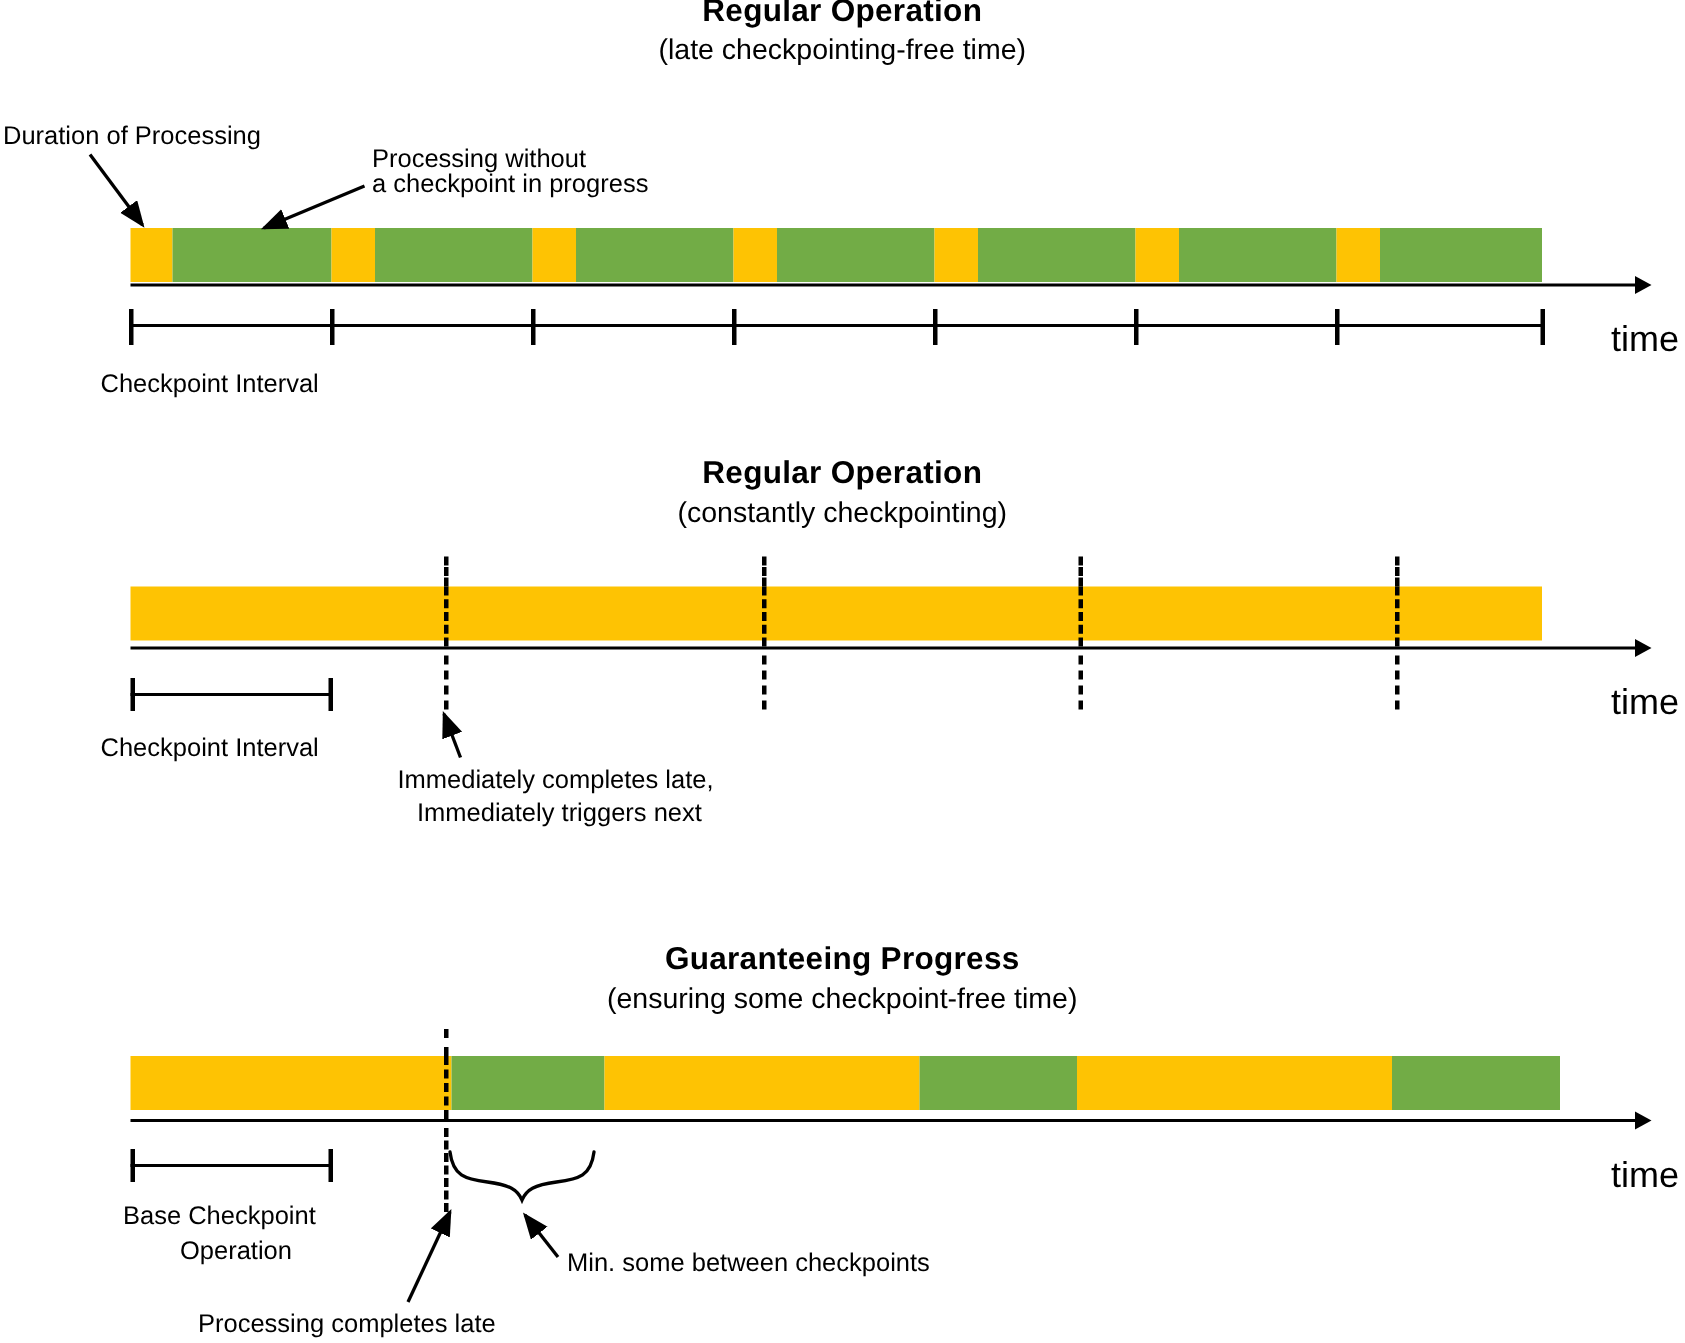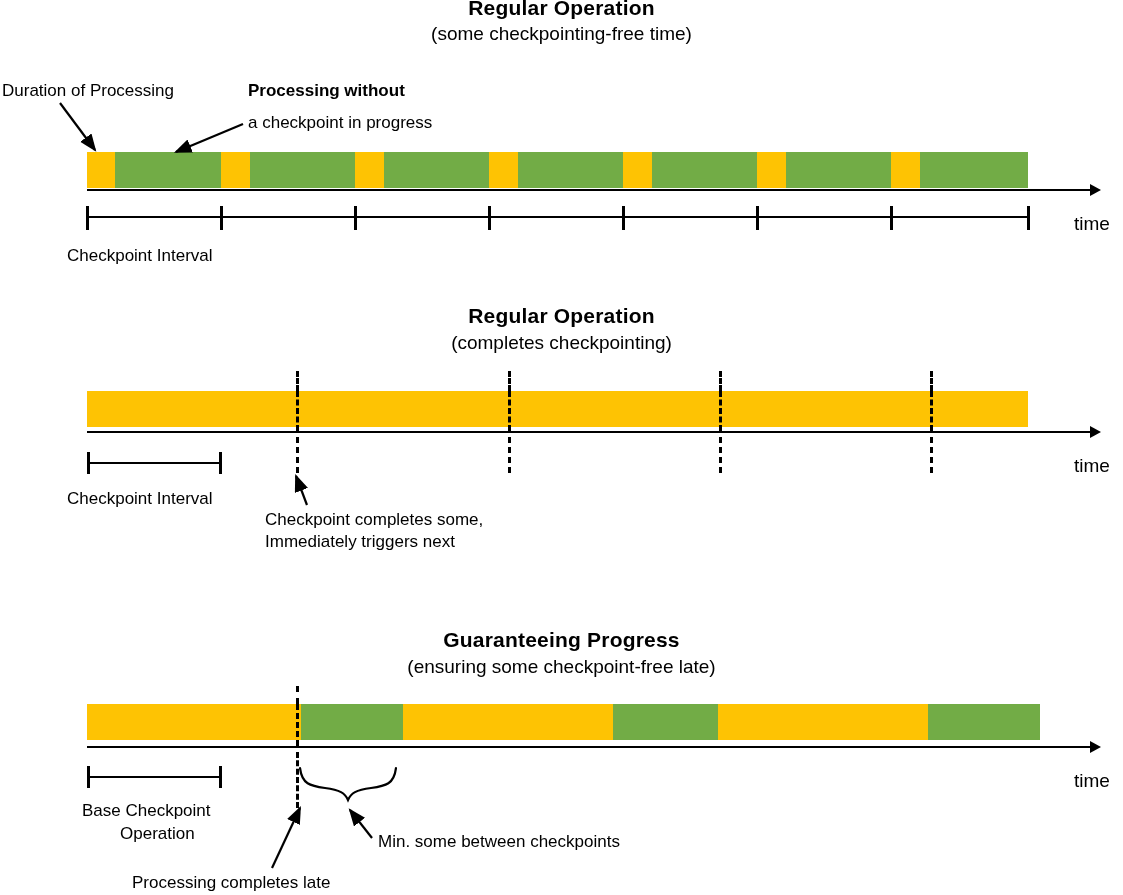"(some checkpointing-free time)" div.subtitle { text: some -> late }
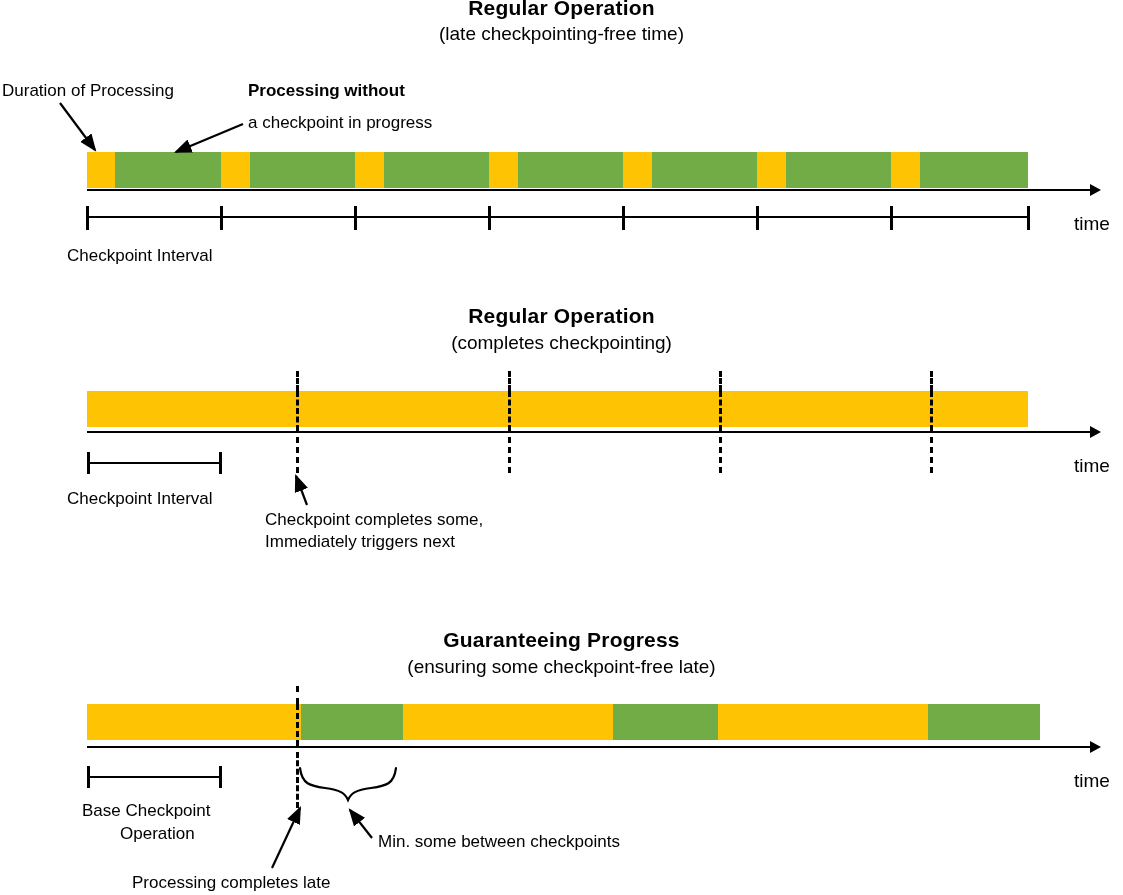"Processing without" div.note { font-weight: bold -> none; top: 80px -> 95px }
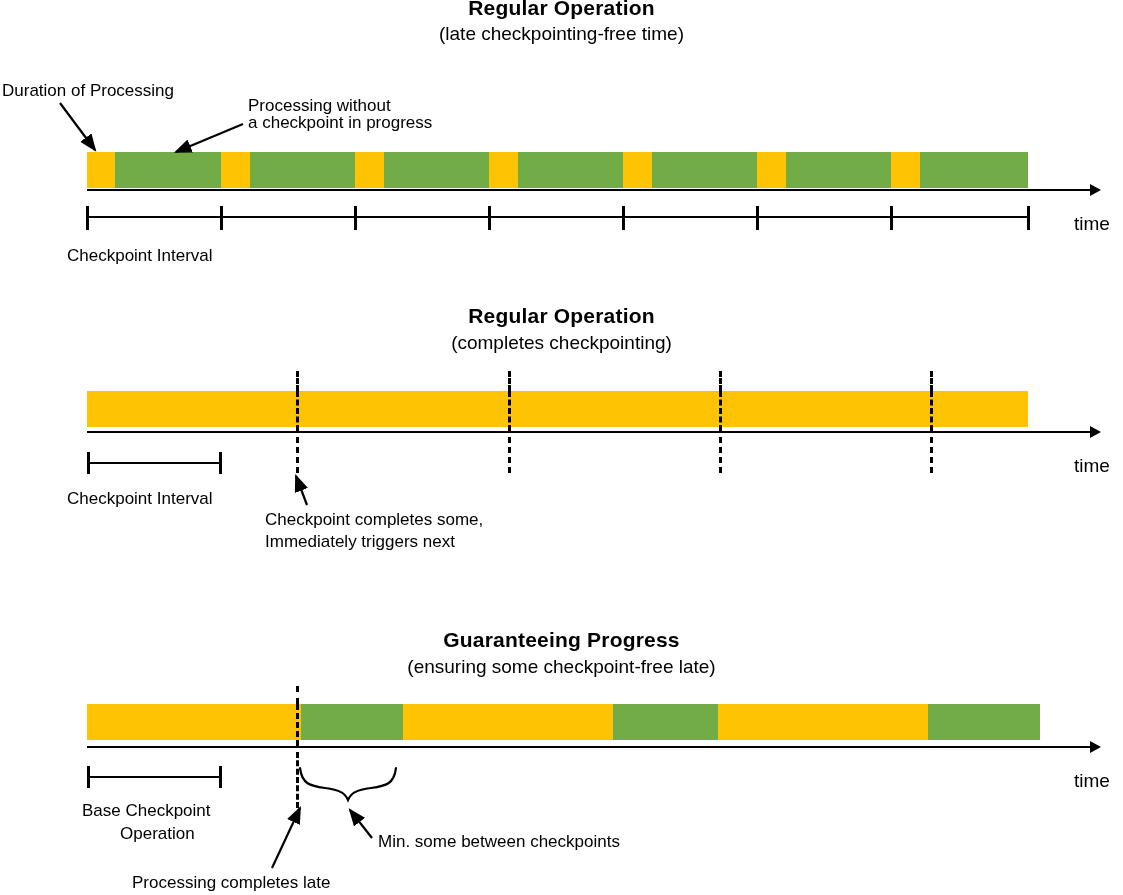"time" .timelabel { font-size: 19px -> 24px }
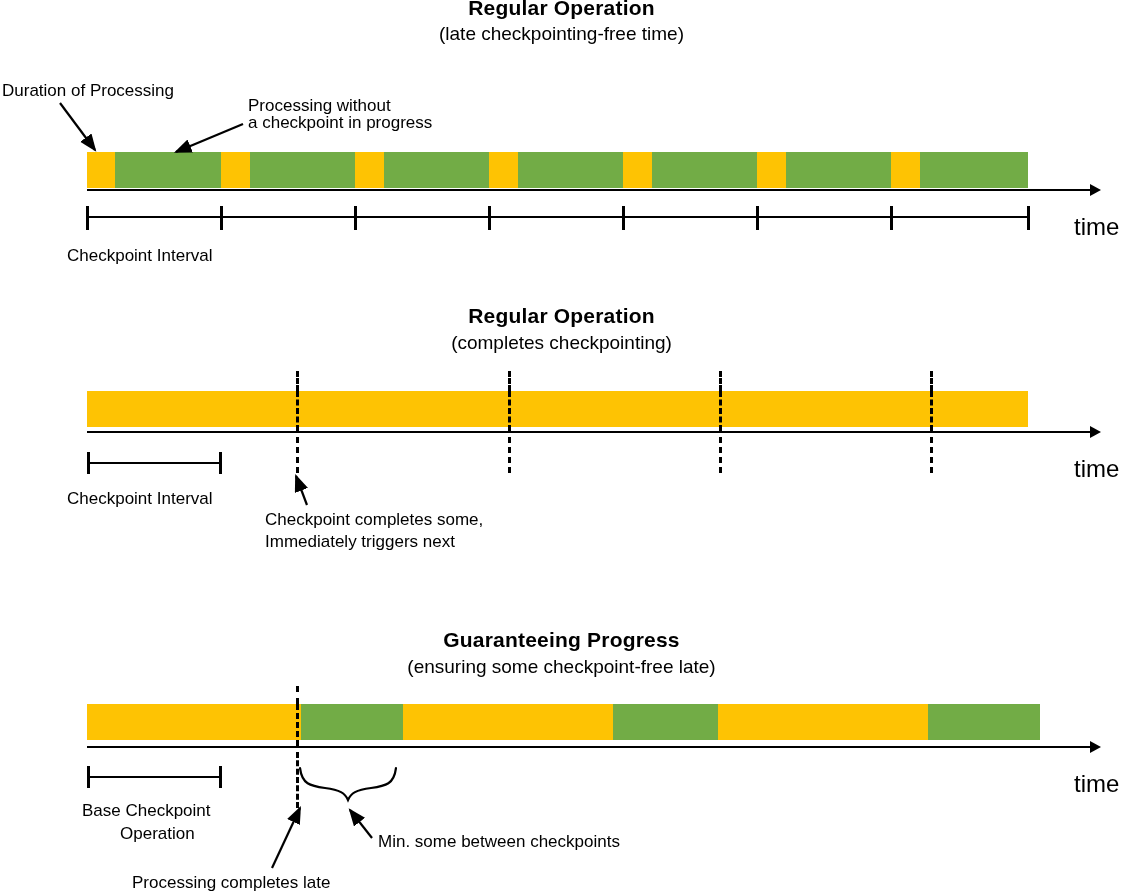"(completes checkpointing)" div.subtitle { text: completes -> constantly }
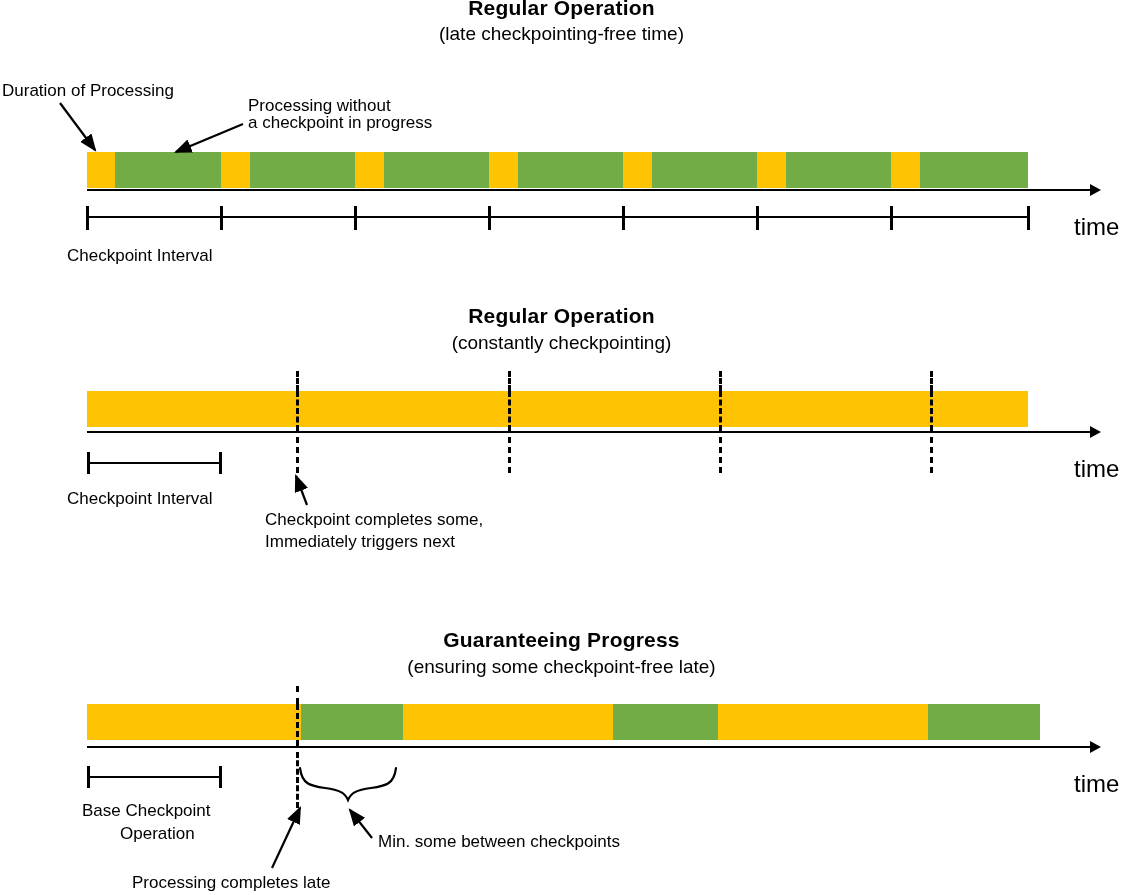"Checkpoint completes some," div.note { text: Checkpoint completes some -> Immediately completes late }
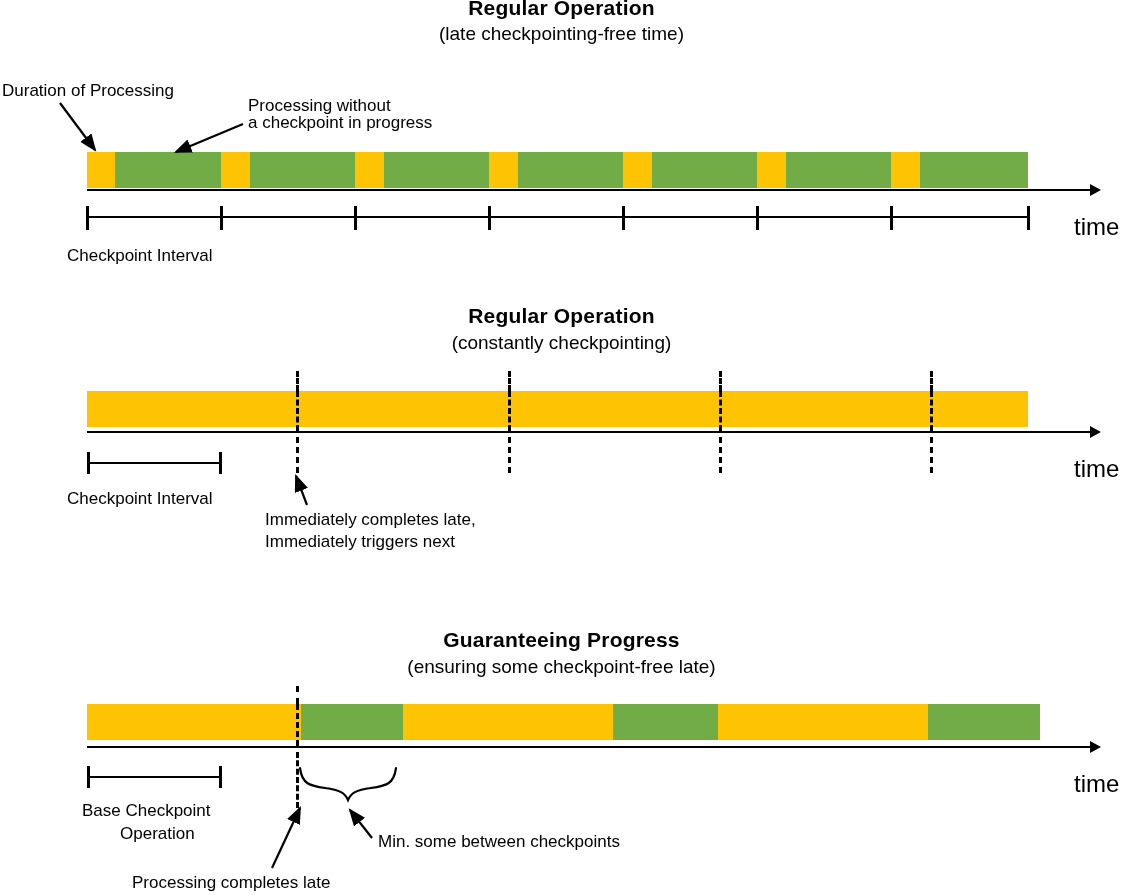"Immediately triggers next" div.note { left: 265px -> 278px }
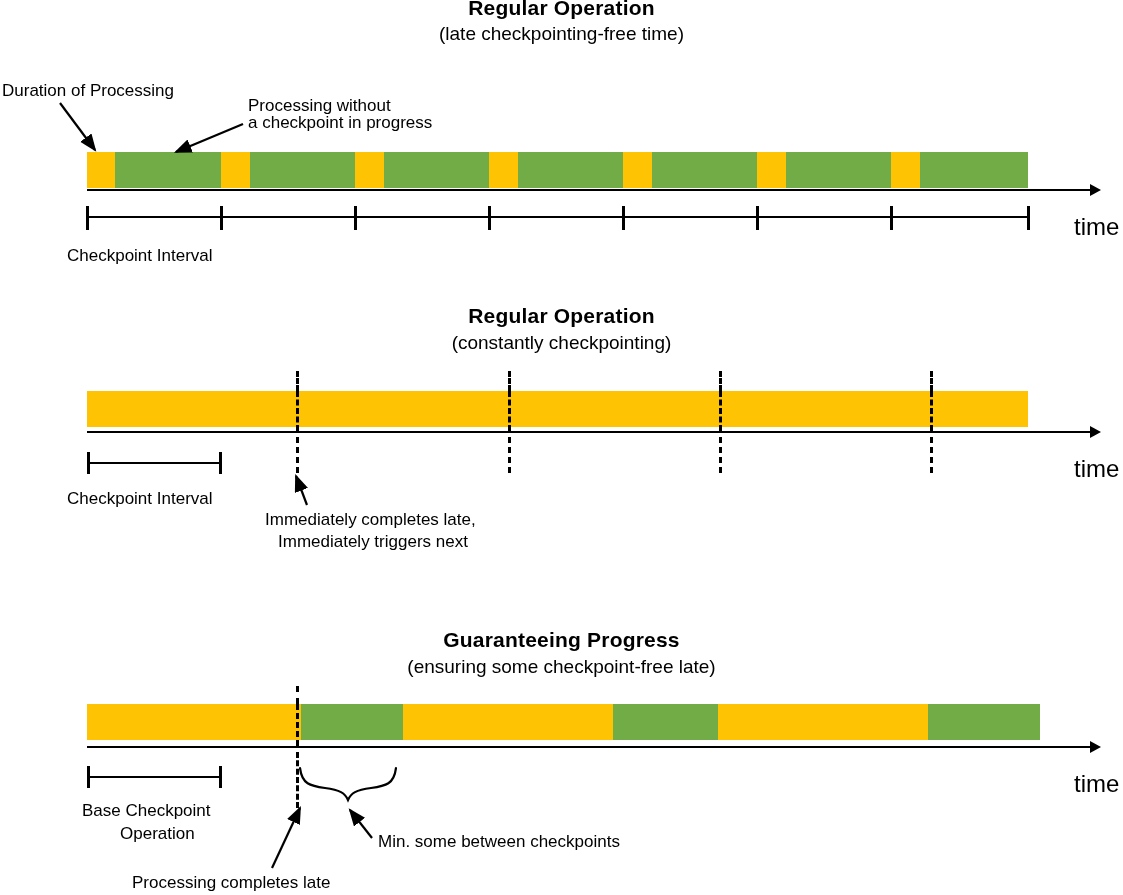"(ensuring some checkpoint-free late)" div.subtitle { text: late -> time }
